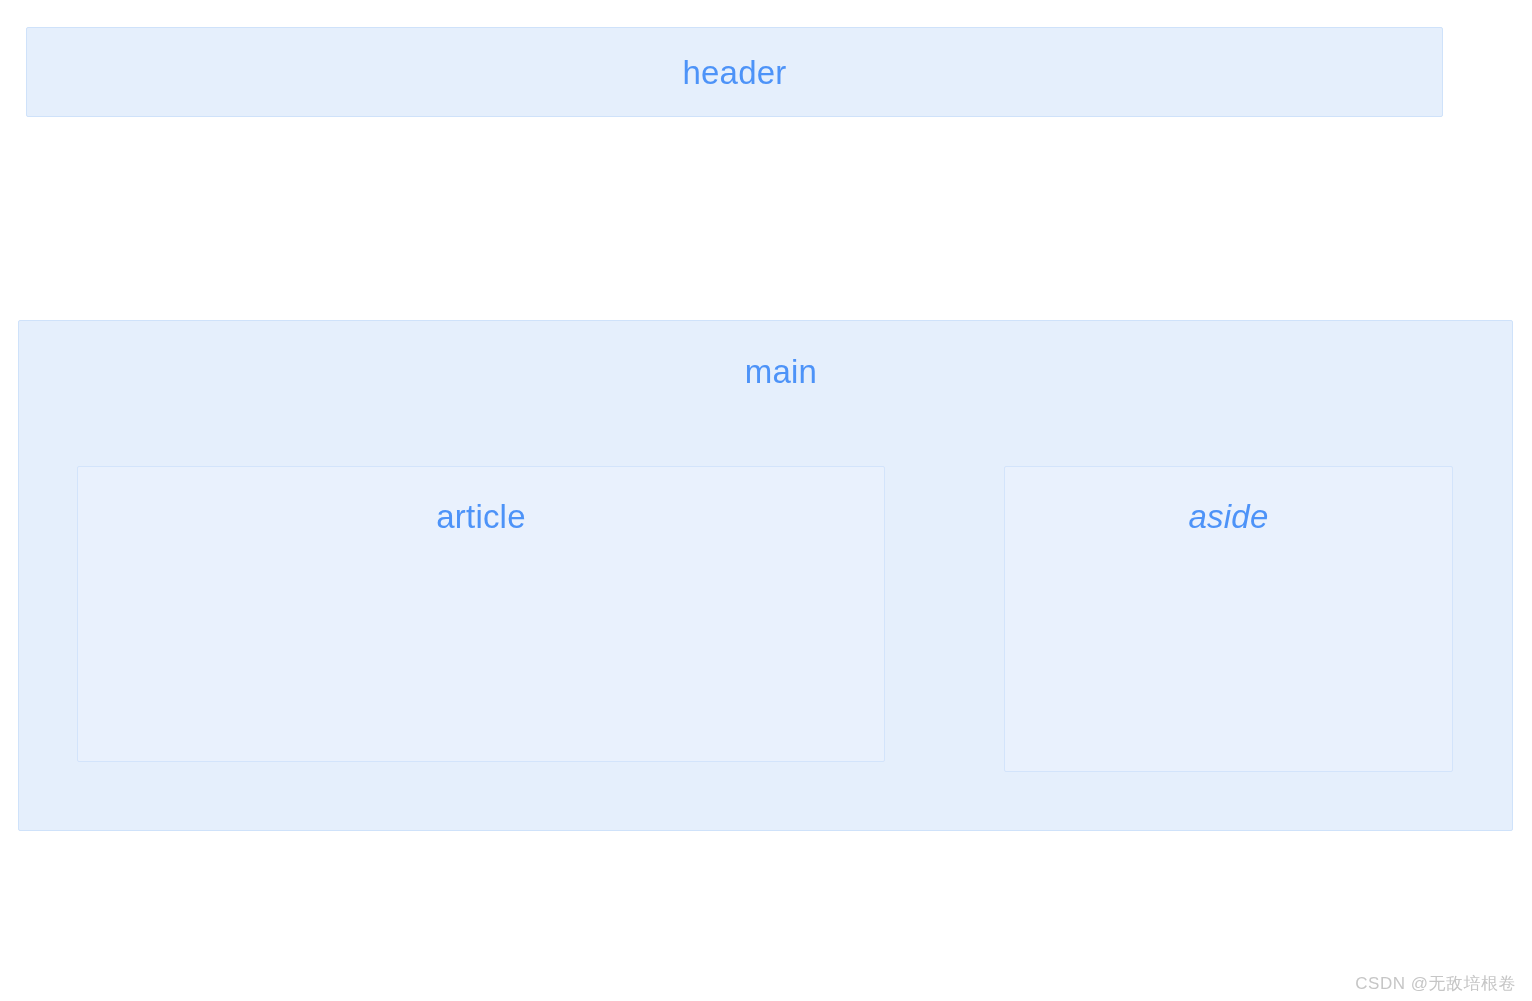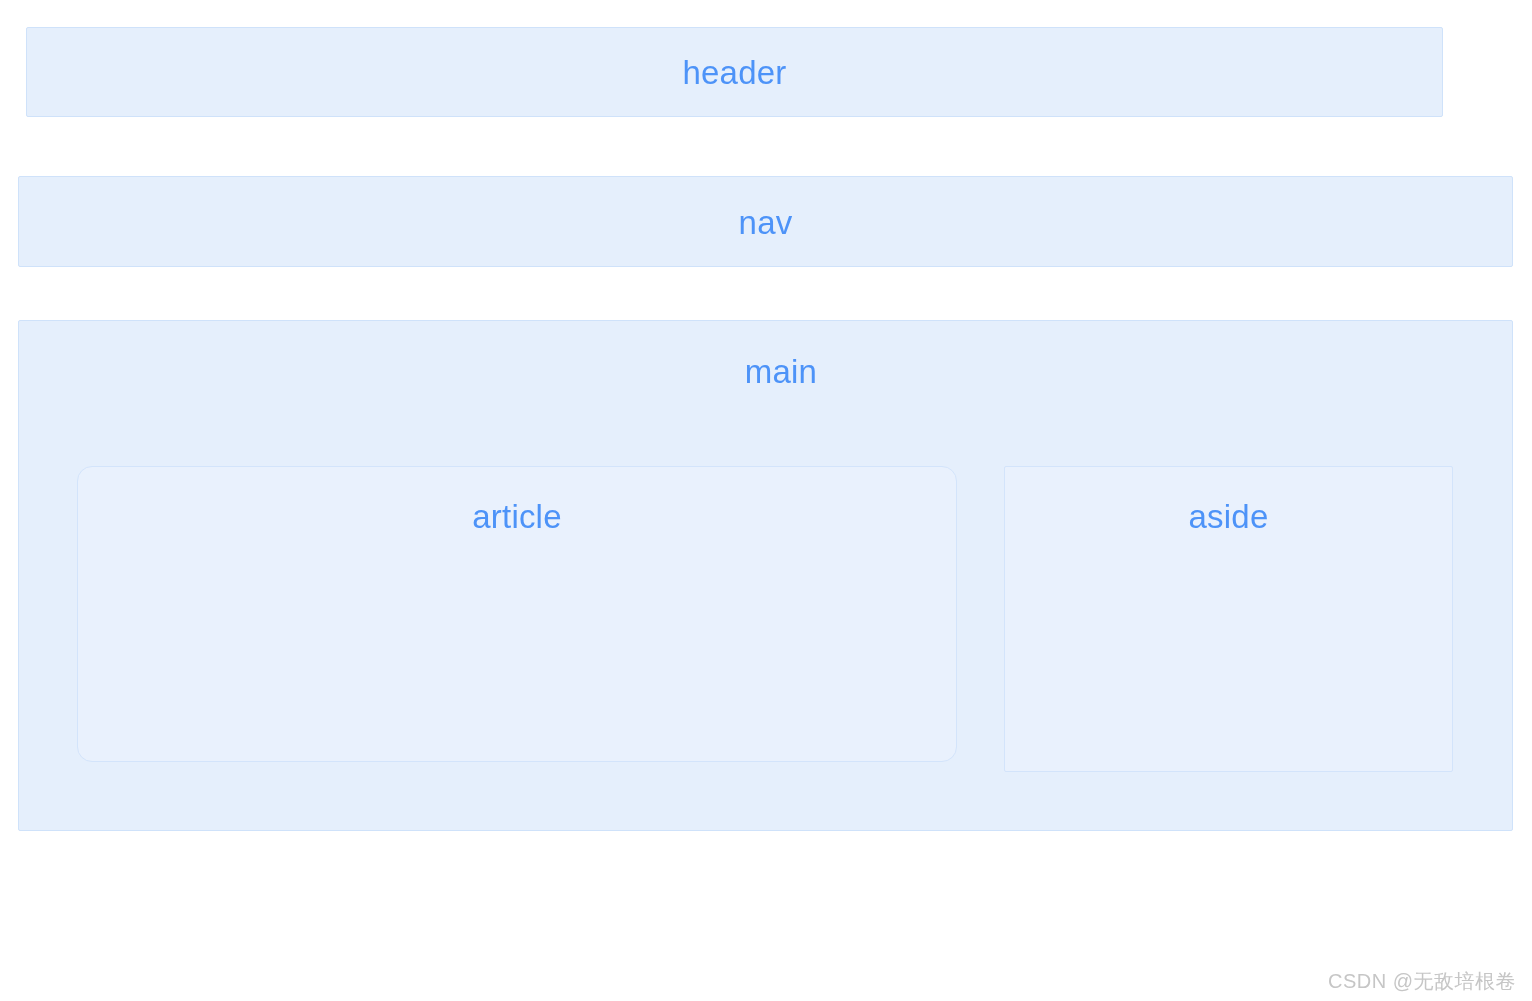"nav" div.box { html: <div> <div>nav</div> </div> -> none }
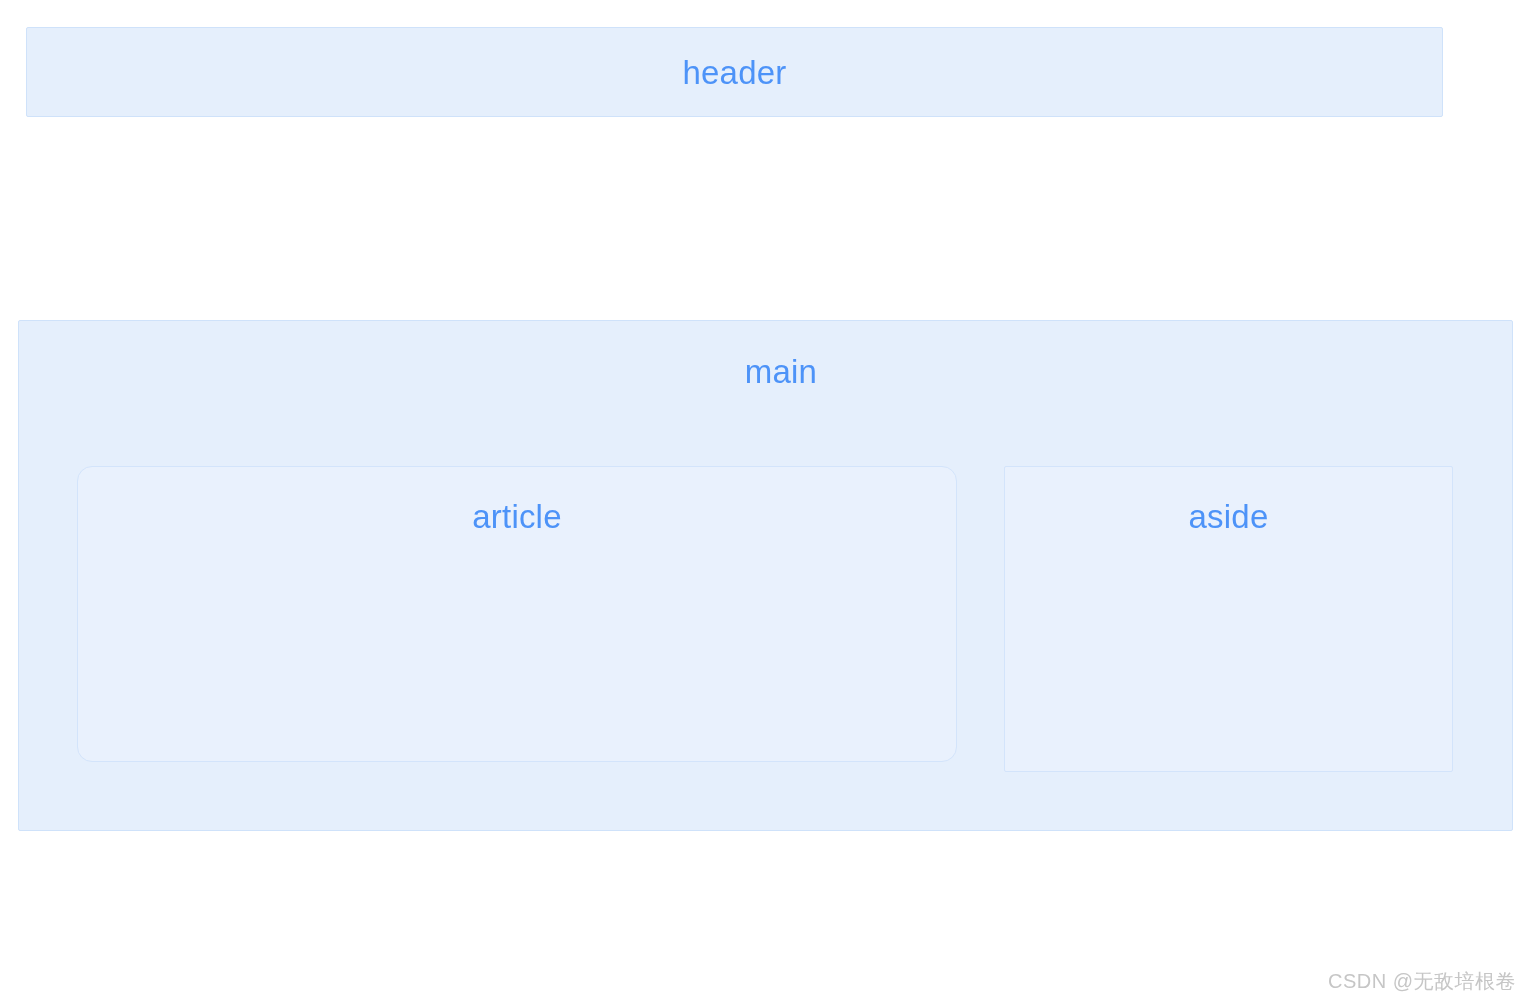"article" #article-box { border-radius: 15px -> none; width: 880px -> 808px }
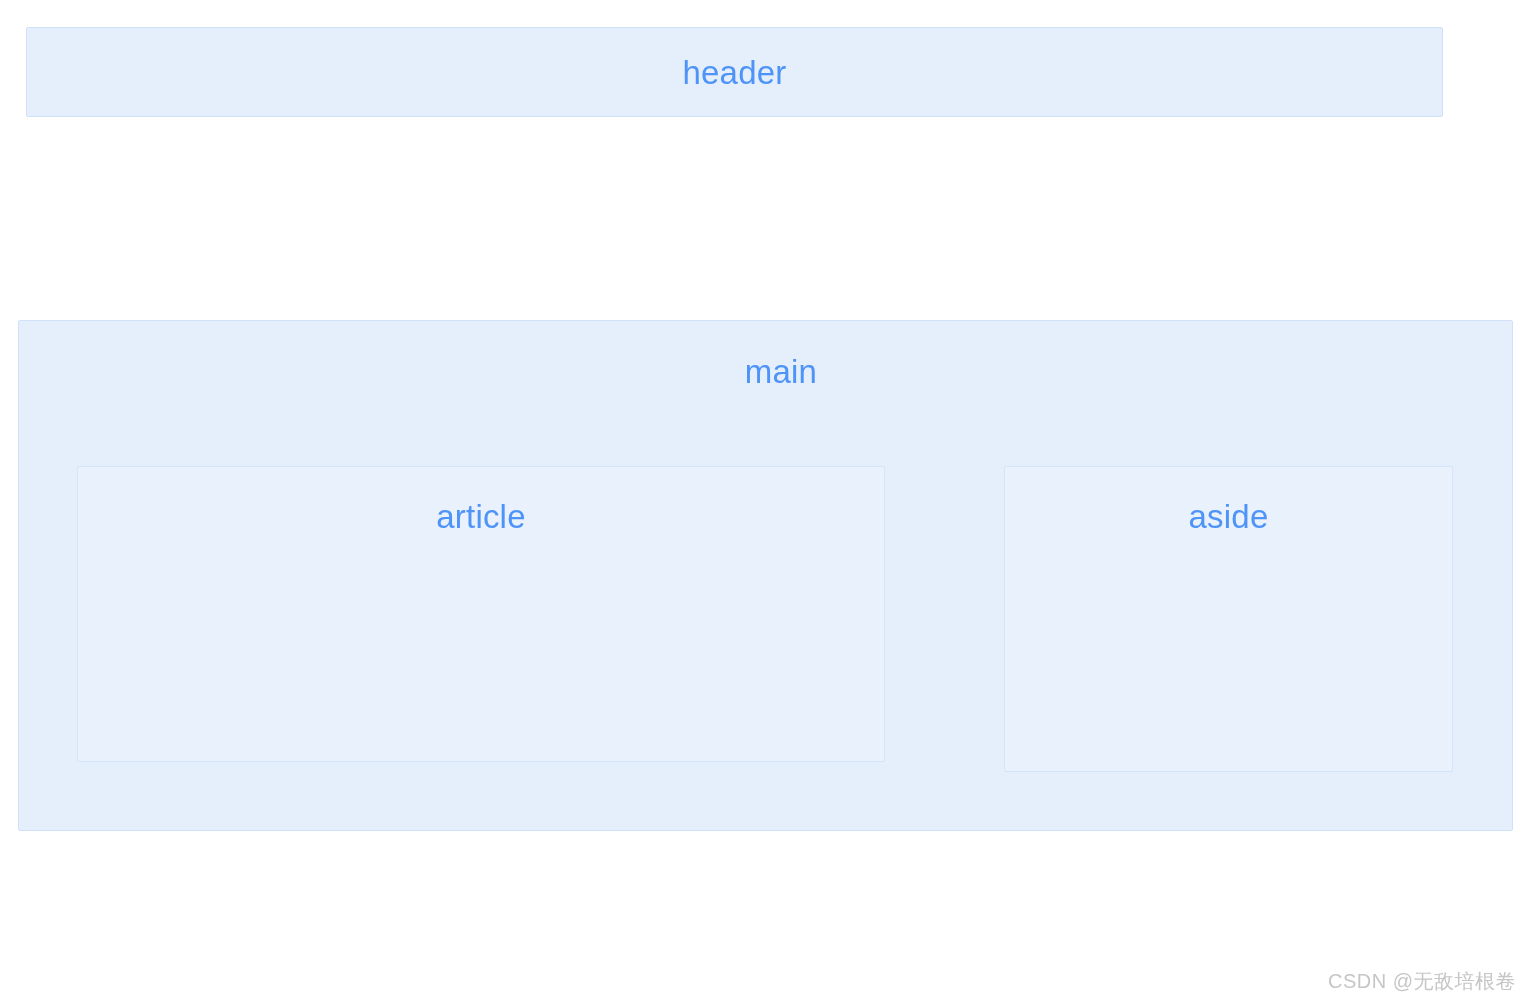"aside" #aside-box > .box-label { font-style: none -> italic }
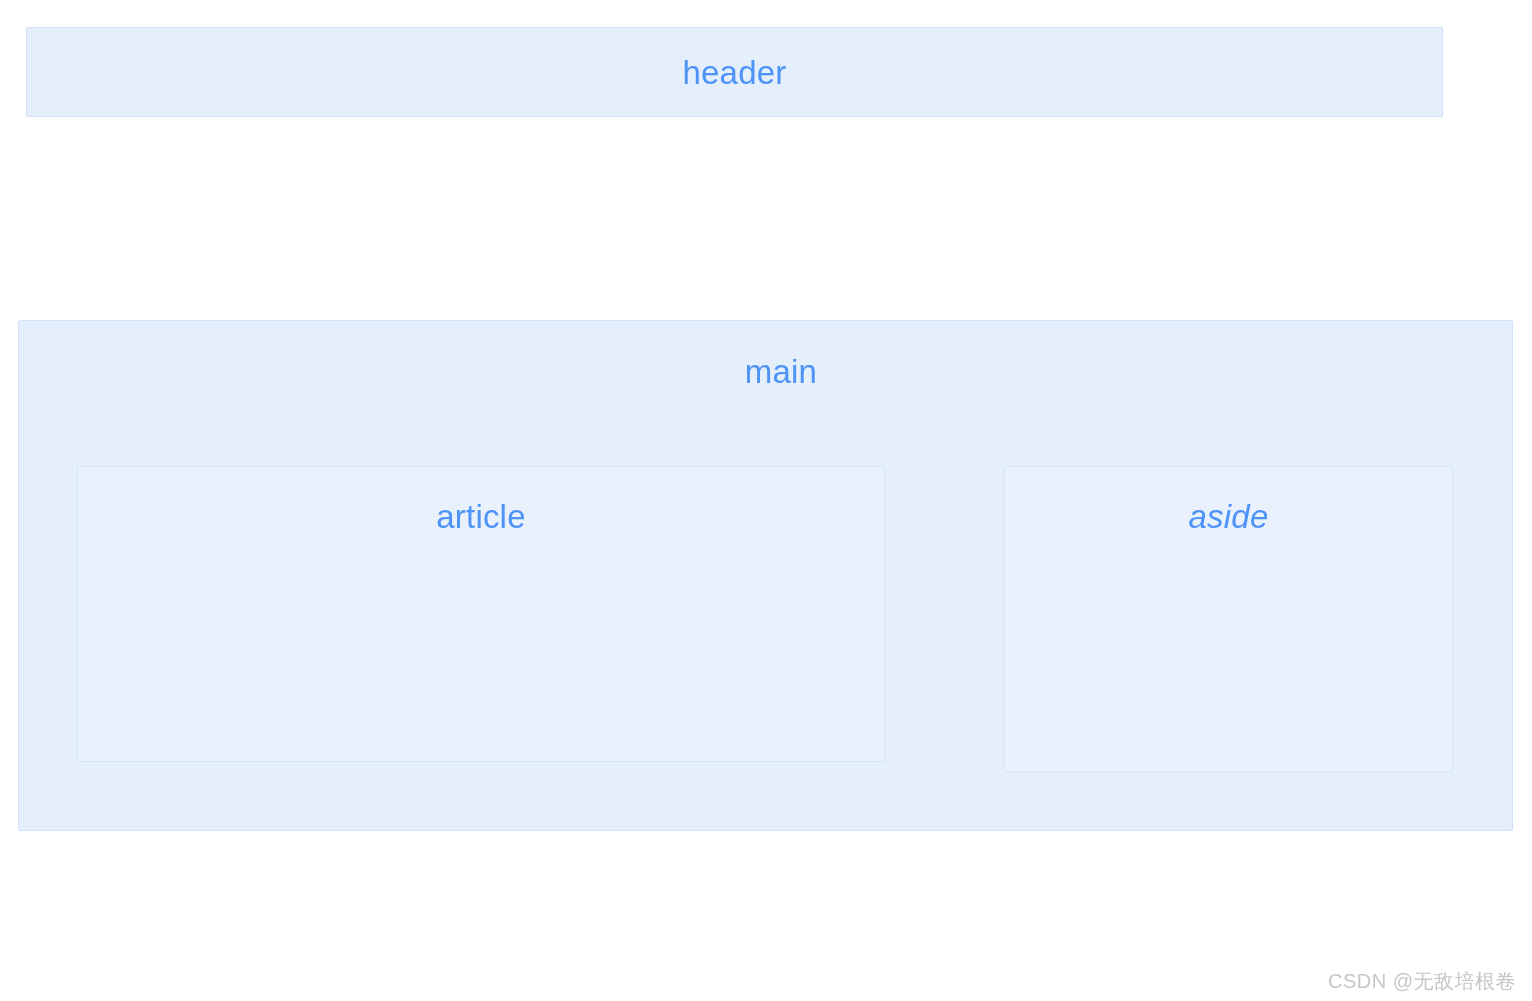"CSDN @无敌培根卷" #watermark { font-size: 20px -> 17px }
